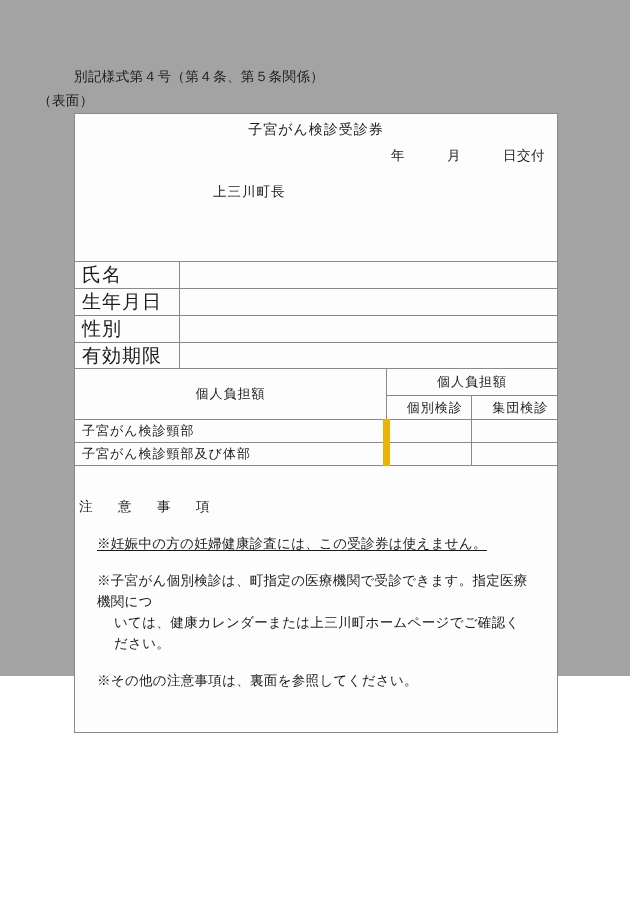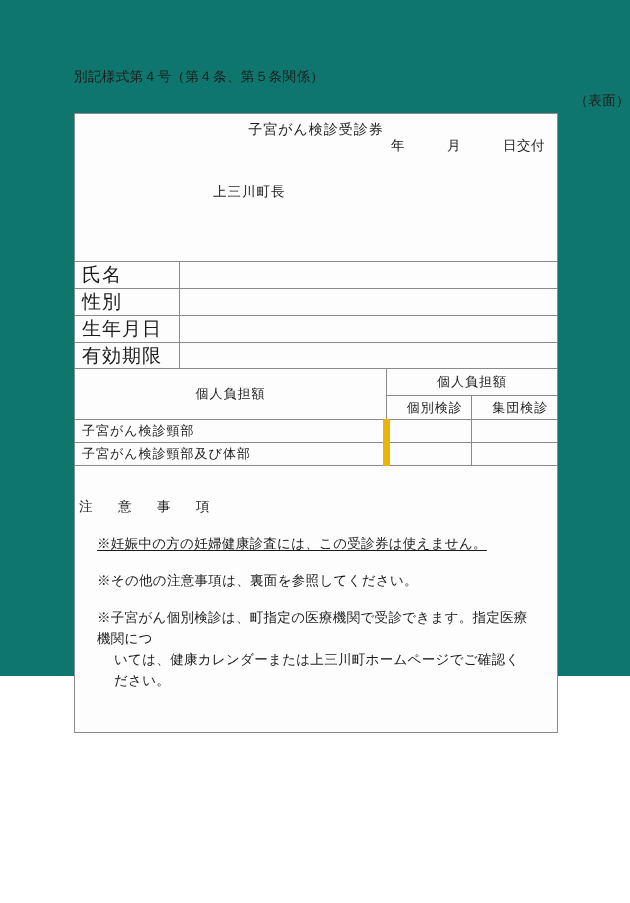"別記様式第４号（第４条、第５条関係）" .page { background: #0f766e -> #a3a3a3 }
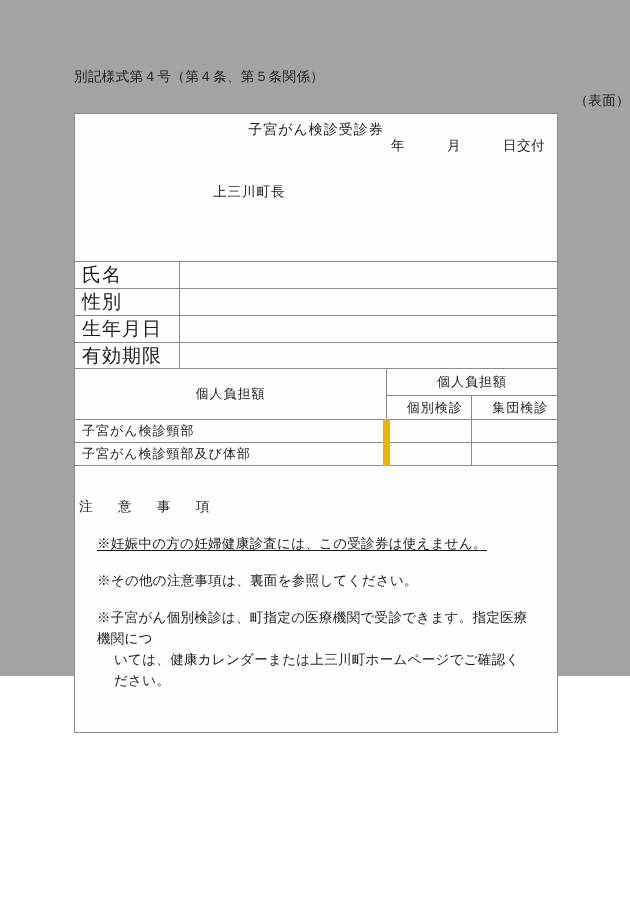"（表面）" .face-label { padding-left: 60px -> 38px; text-align: right -> left }
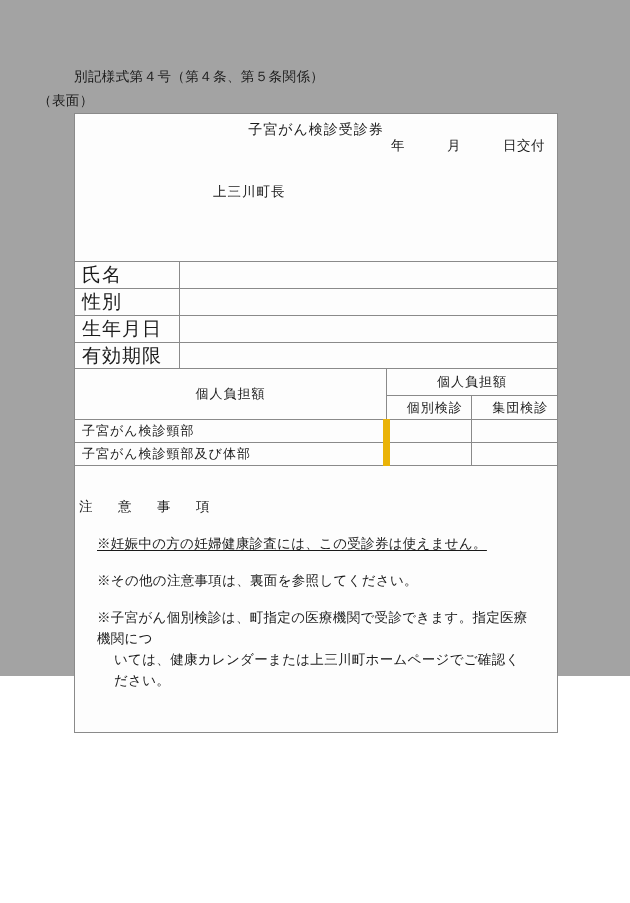"年 月 日交付" .issue-date { top: 23px -> 33px }
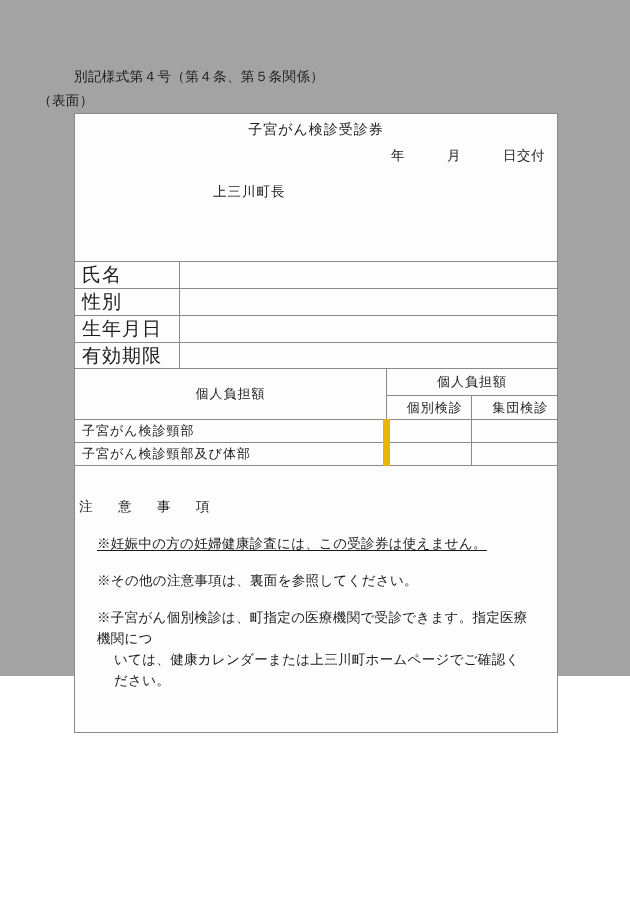"性別" tr { order: before "生年月日" -> after "生年月日" }
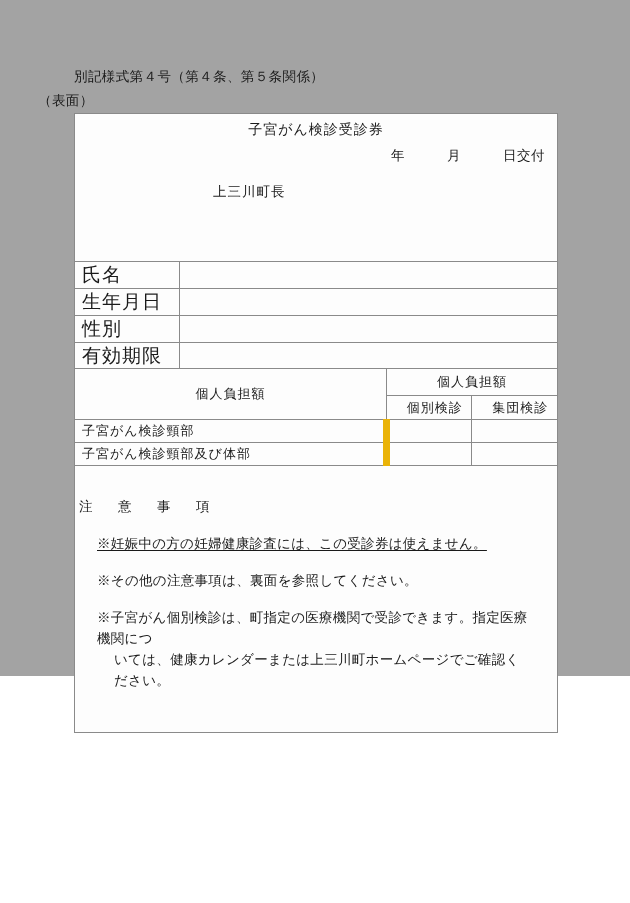"※その他の注意事項は、裏面を参照してください。" p.note { order: before "※子宮がん個別検診は、町指定の医療機関で受診できます。指定医療機関につ" -> after "※子宮がん個別検診は、町指定の医療機関で受診できます。指定医療機関につ" }
